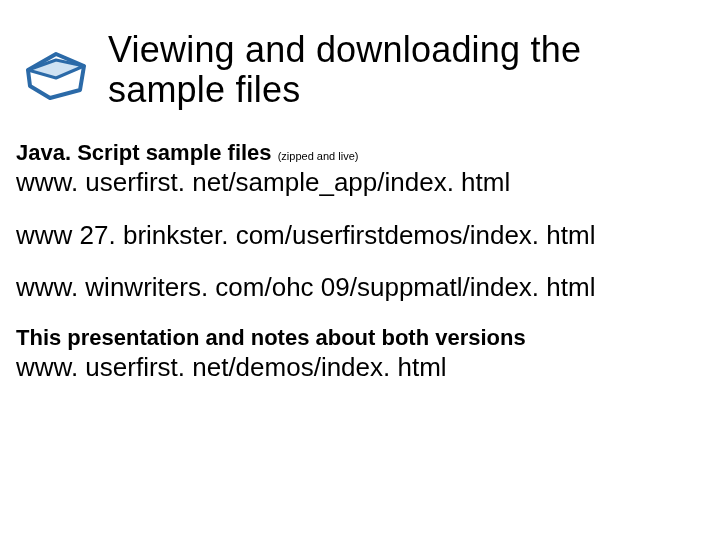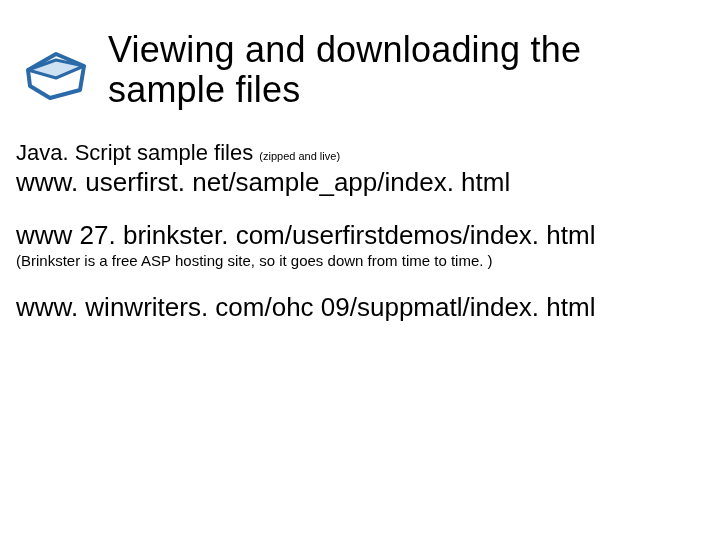"Java. Script sample files" .label-line .bold { font-weight: 400 -> 700 }
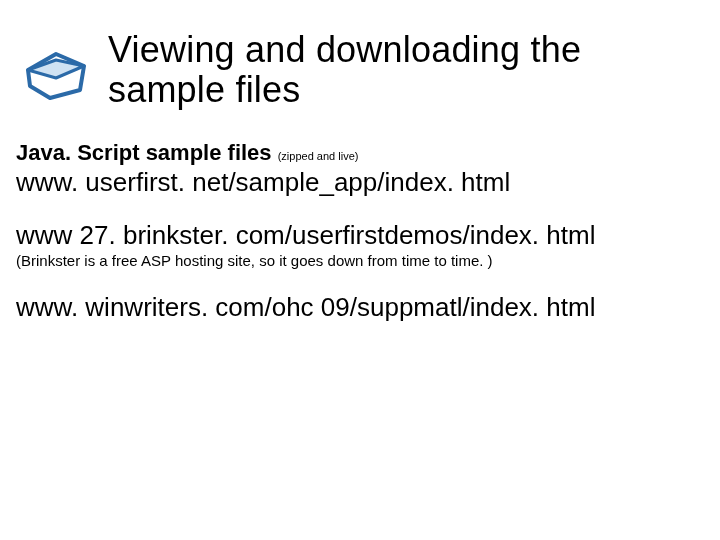"(Brinkster is a free ASP" div.note-line { html: <div>(Brinkster is a free ASP hosting site, so it goes down from time to time. )</div> -> none }
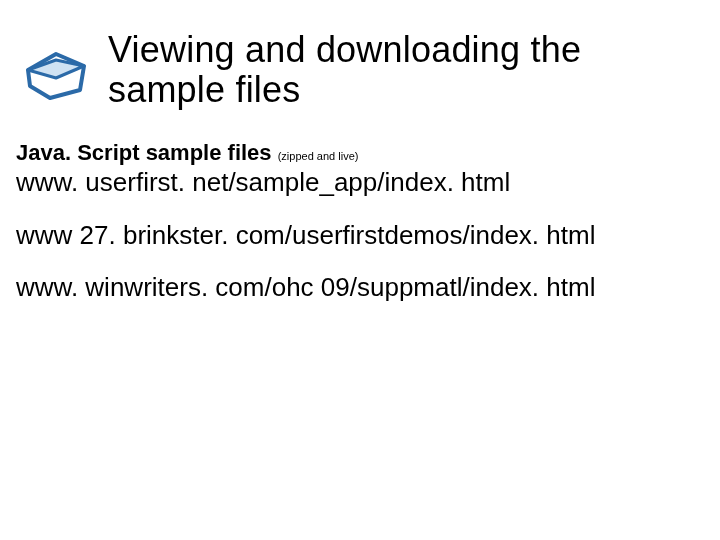"This presentation and notes about" div.label-line { html: none -> <div> <span>This presentation and notes about both versions</span> </div> }
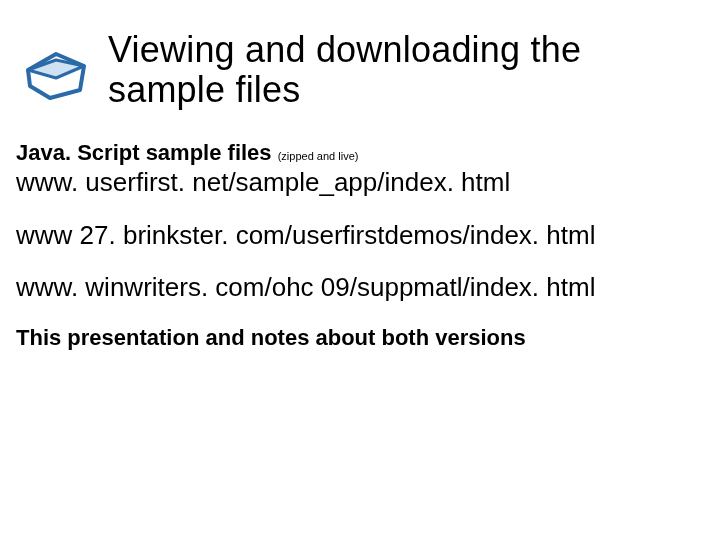"www. userfirst. net/demos/index. html" div.url-line { html: none -> <div>www. userfirst. net/demos/index. html</div> }
